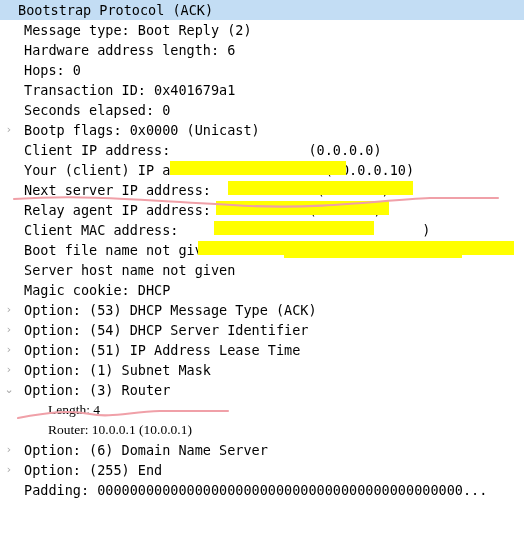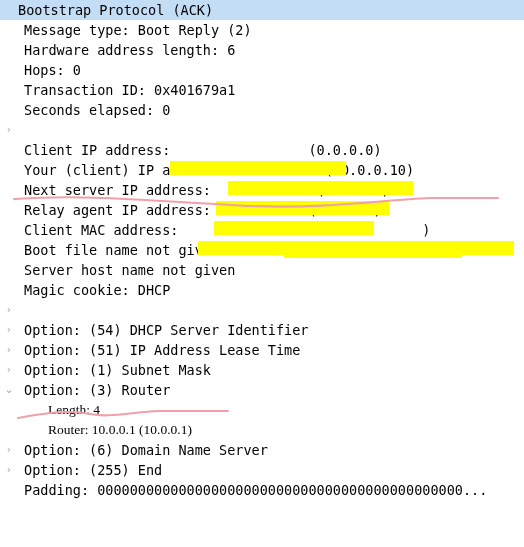"Bootp flags: 0x0000 (Unicast)" span.txt { html: none -> <span>Bootp flags: 0x0000 (Unicast)</span> }
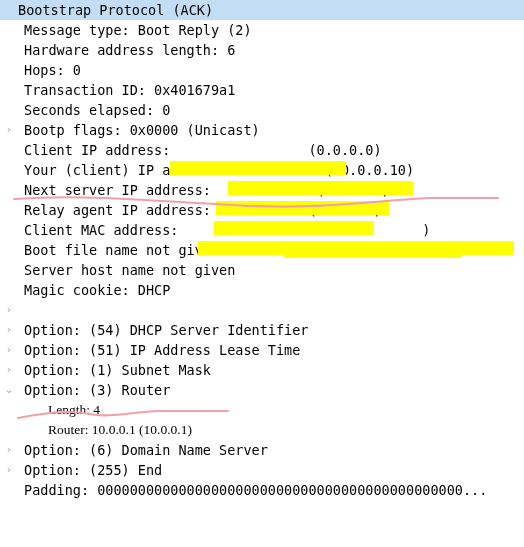"Option: (53) DHCP Message Type" span.txt { html: none -> <span>Option: (53) DHCP Message Type (ACK)</span> }
